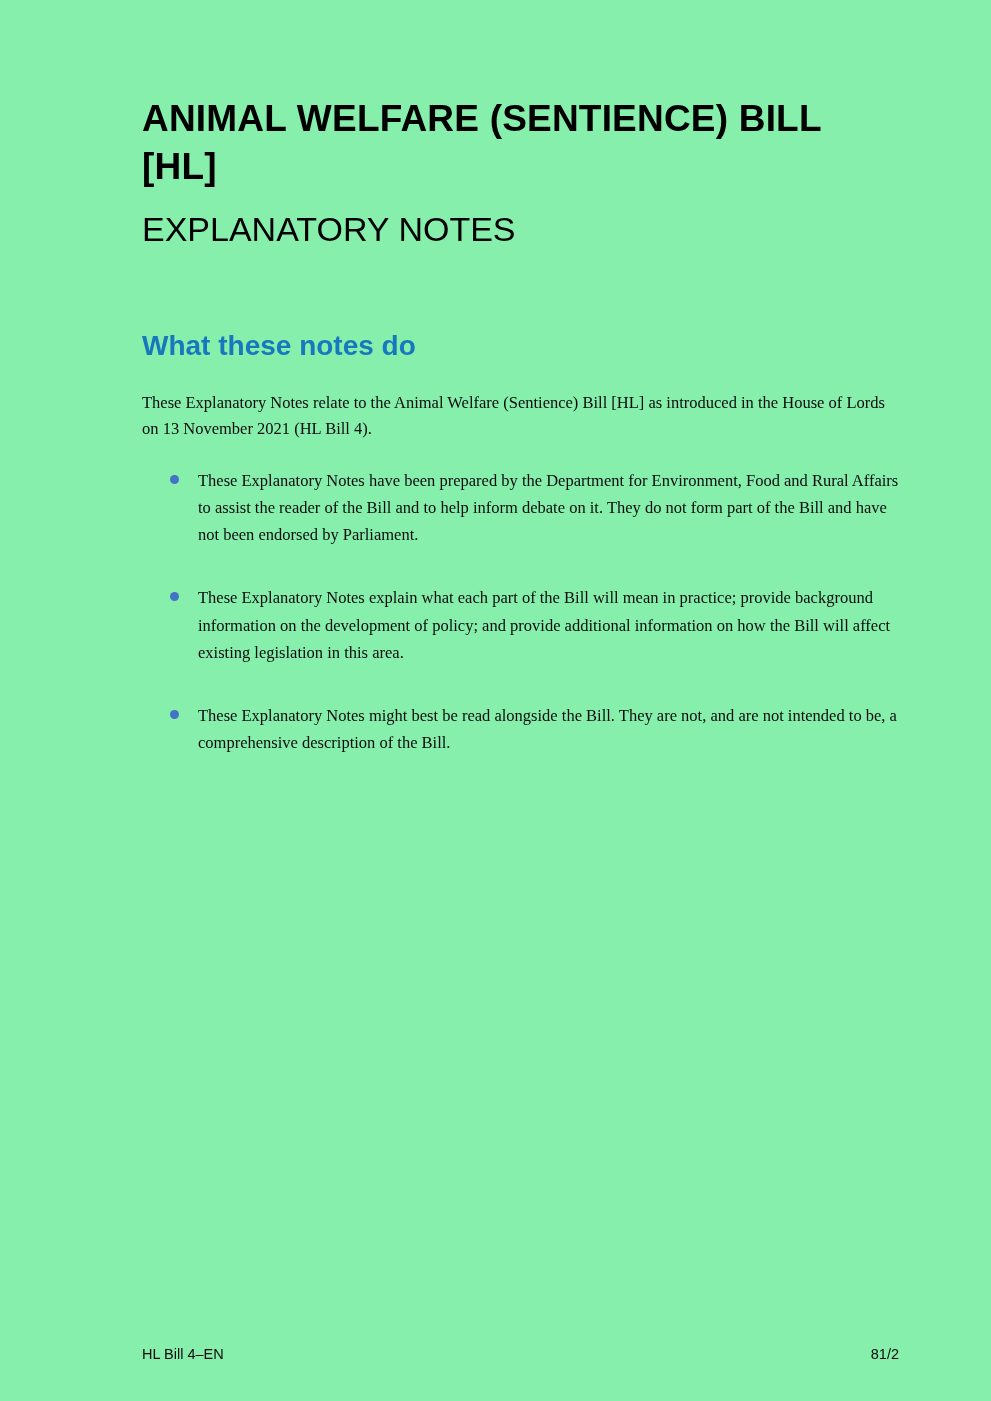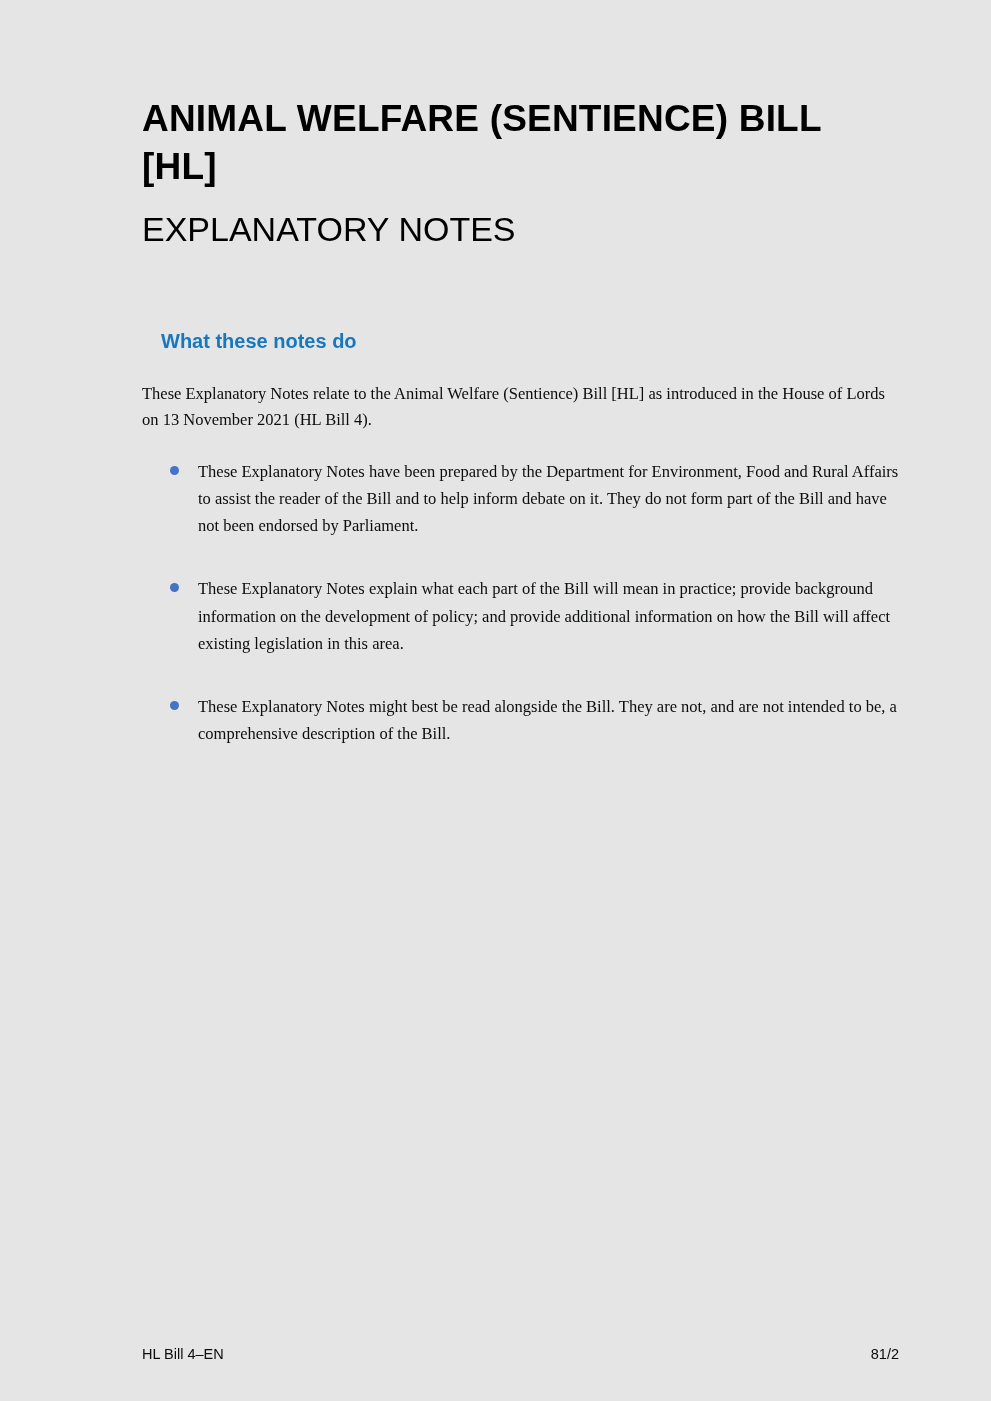"ANIMAL WELFARE (SENTIENCE) BILL" .page { background: #e5e5e5 -> #86efac }
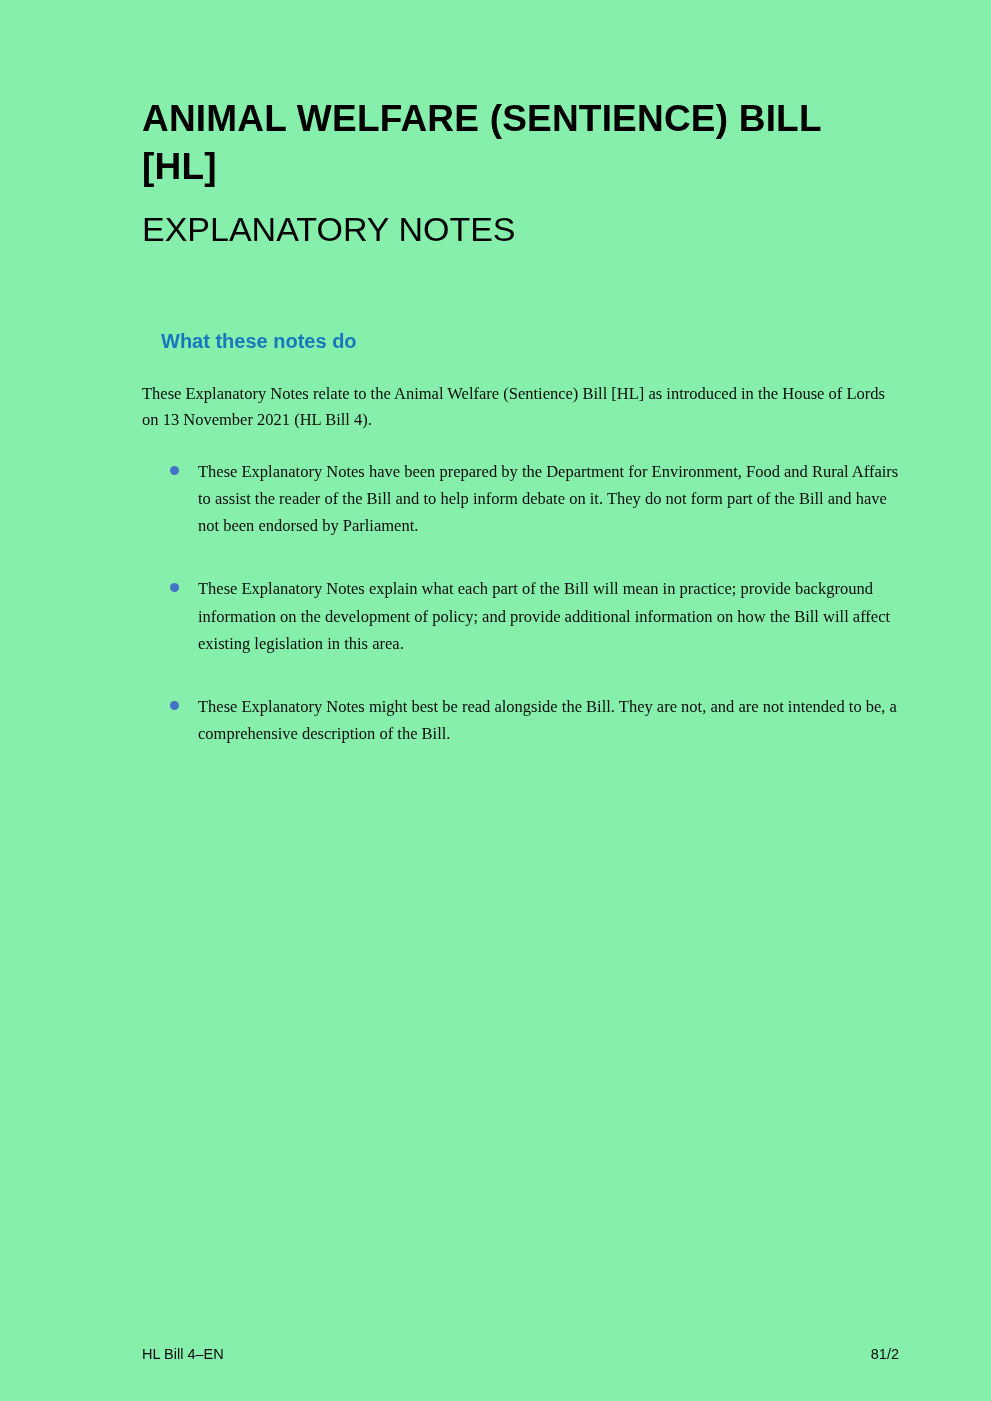"What these notes do" .section-heading { font-size: 20px -> 28px; margin-left: 19px -> none }
